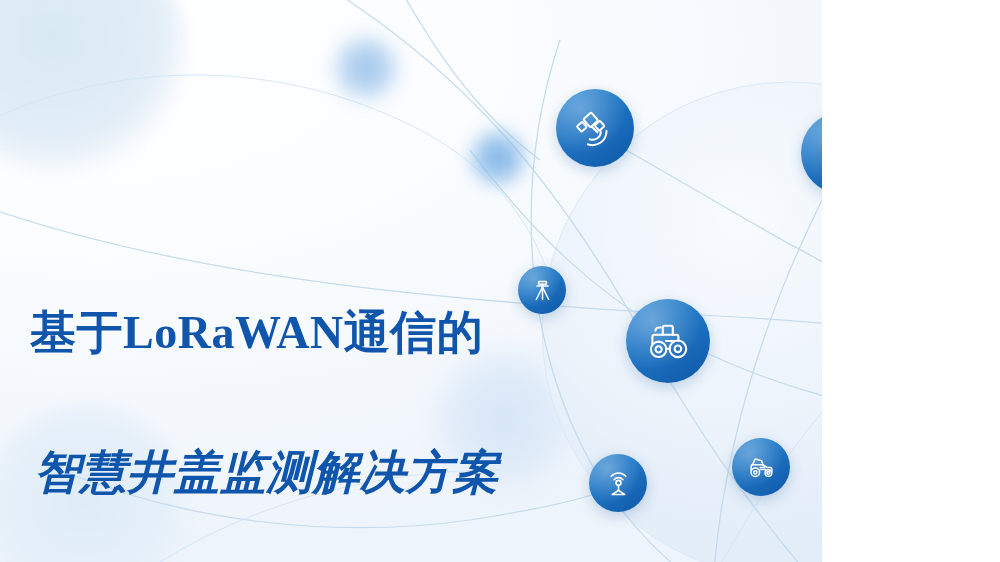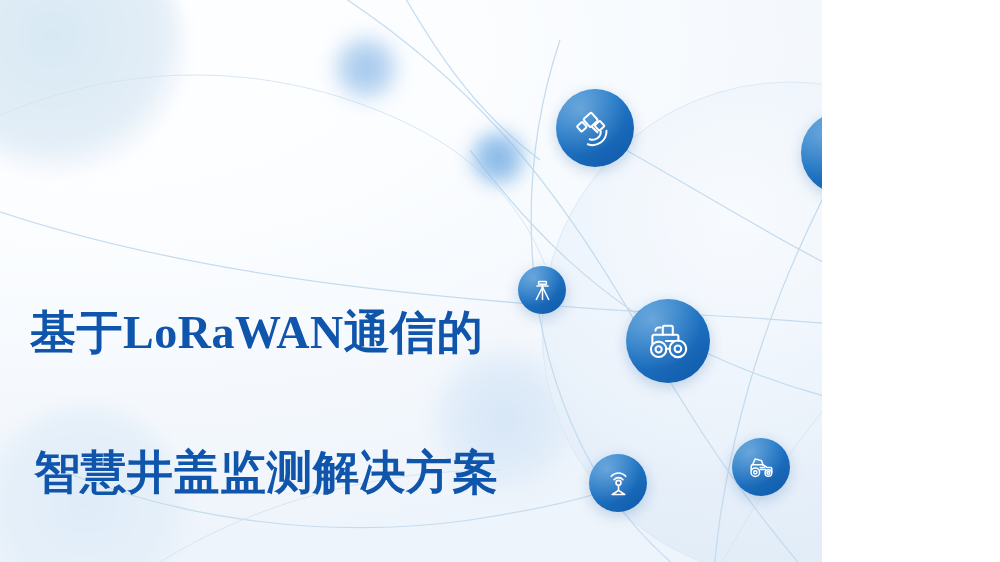"智慧井盖监测解决方案" #title .ln2 { font-style: none -> italic }
